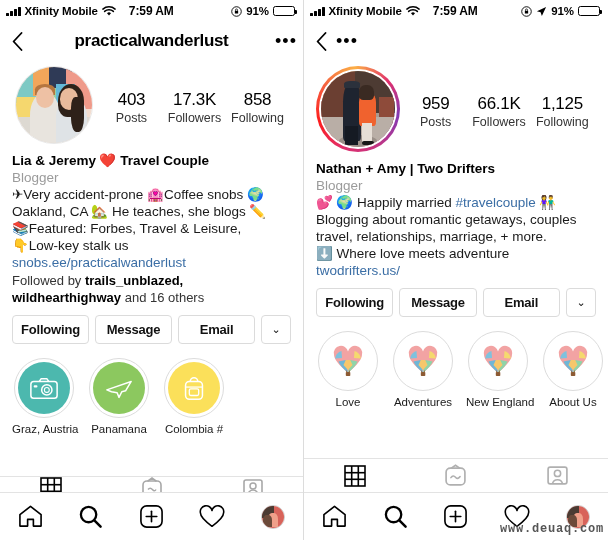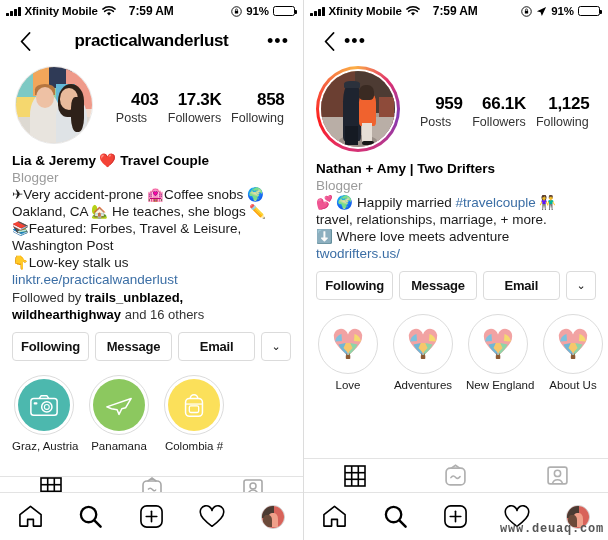"practicalwanderlust" .navbar { padding: 0 12px -> 0 4px }
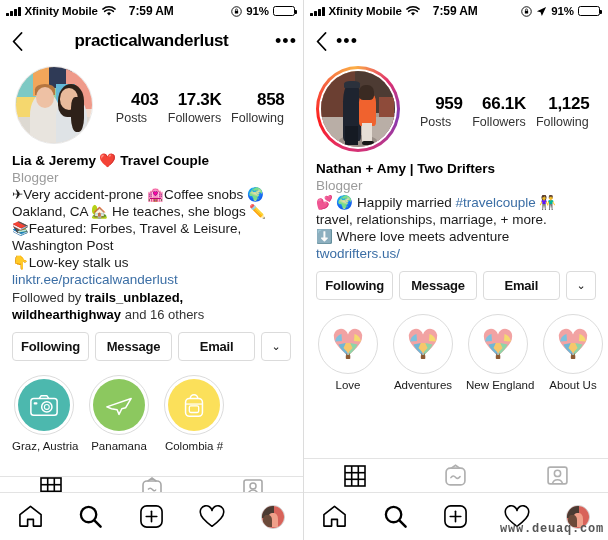"403" .stat-num { font-weight: bold -> normal; text-align: right -> none }
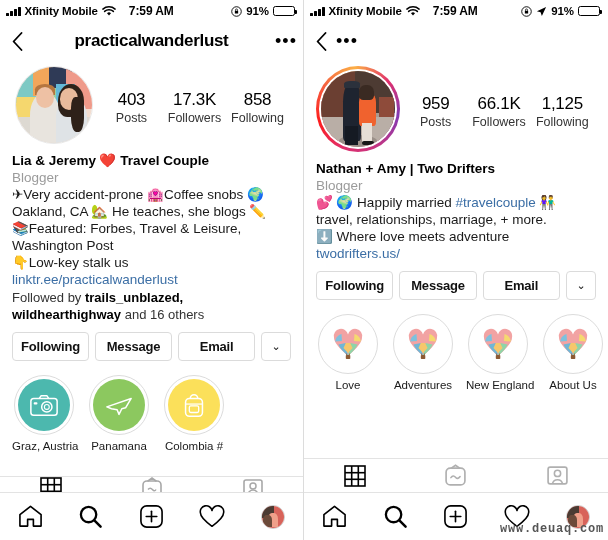"Blogging about romantic getaways," div.bio-line { html: none -> <div>Blogging about romantic getaways, couples</div> }
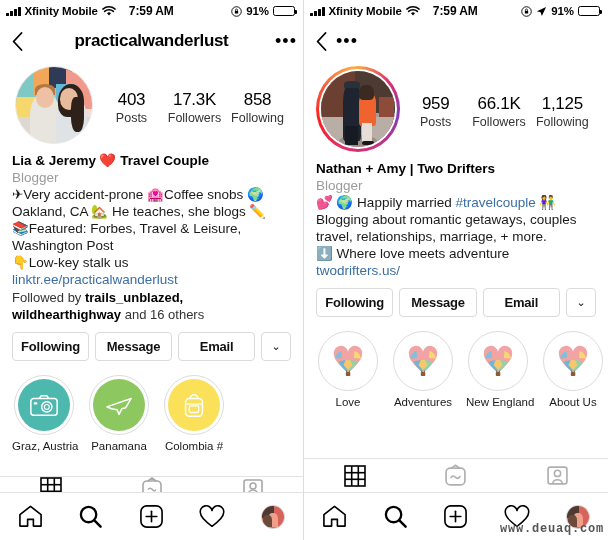"Washington Post" div.bio-line { html: <div>Washington Post</div> -> none }
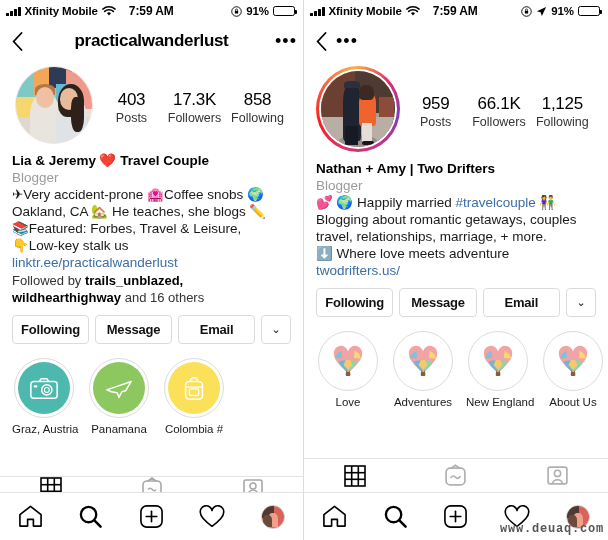"linktr.ee/practicalwanderlust" div.bio-link { text: linktr.ee/practicalwanderlust -> snobs.ee/practicalwanderlust }
